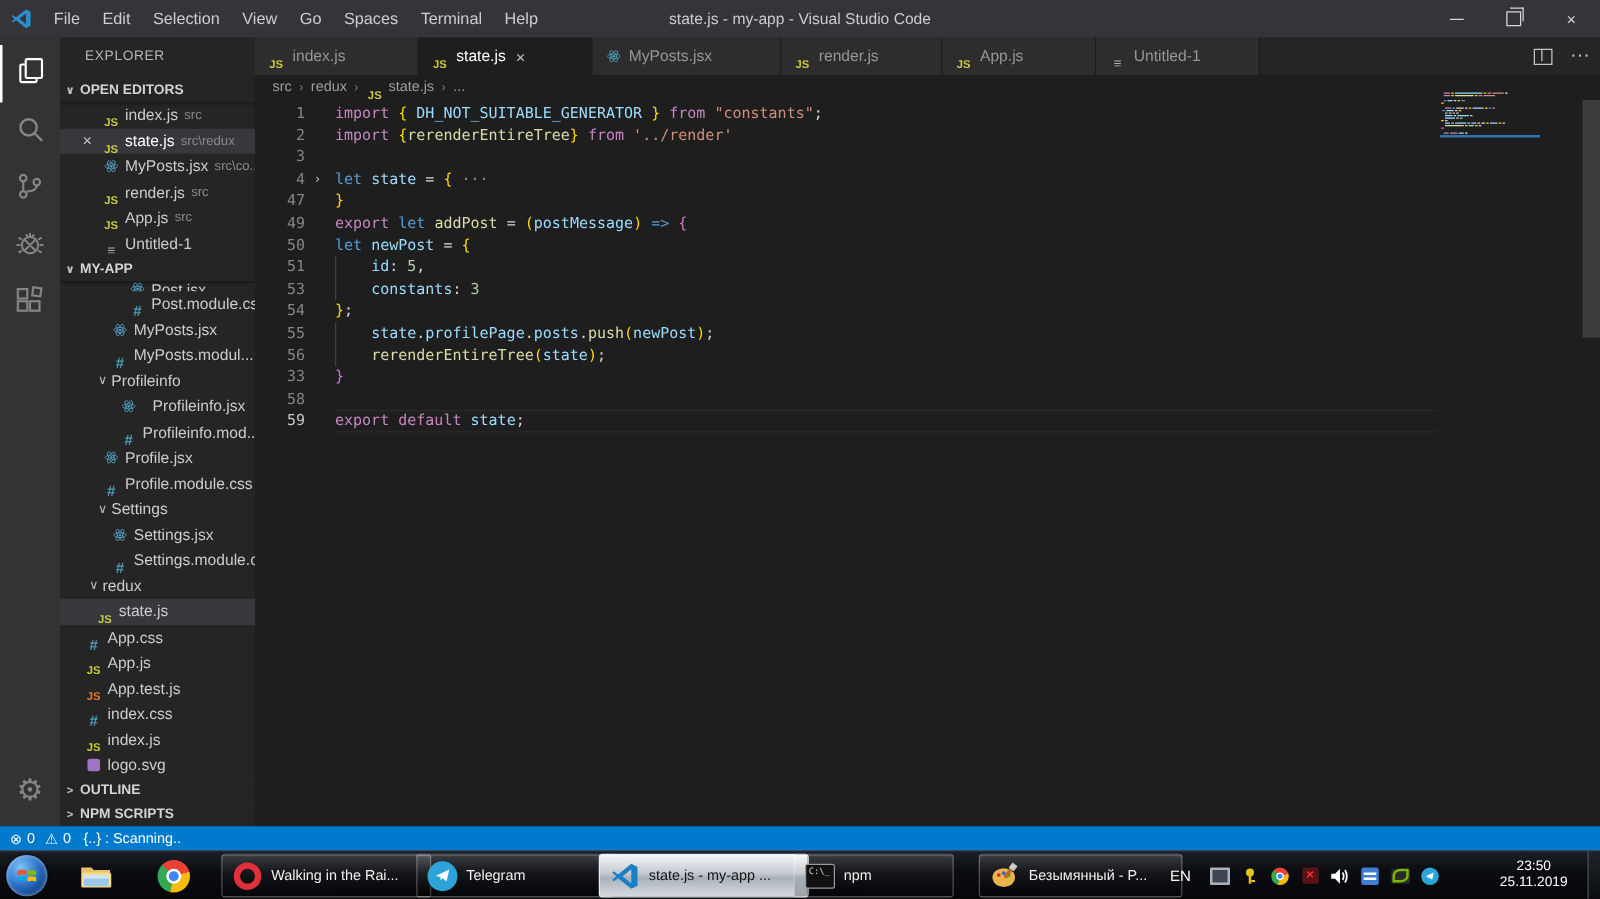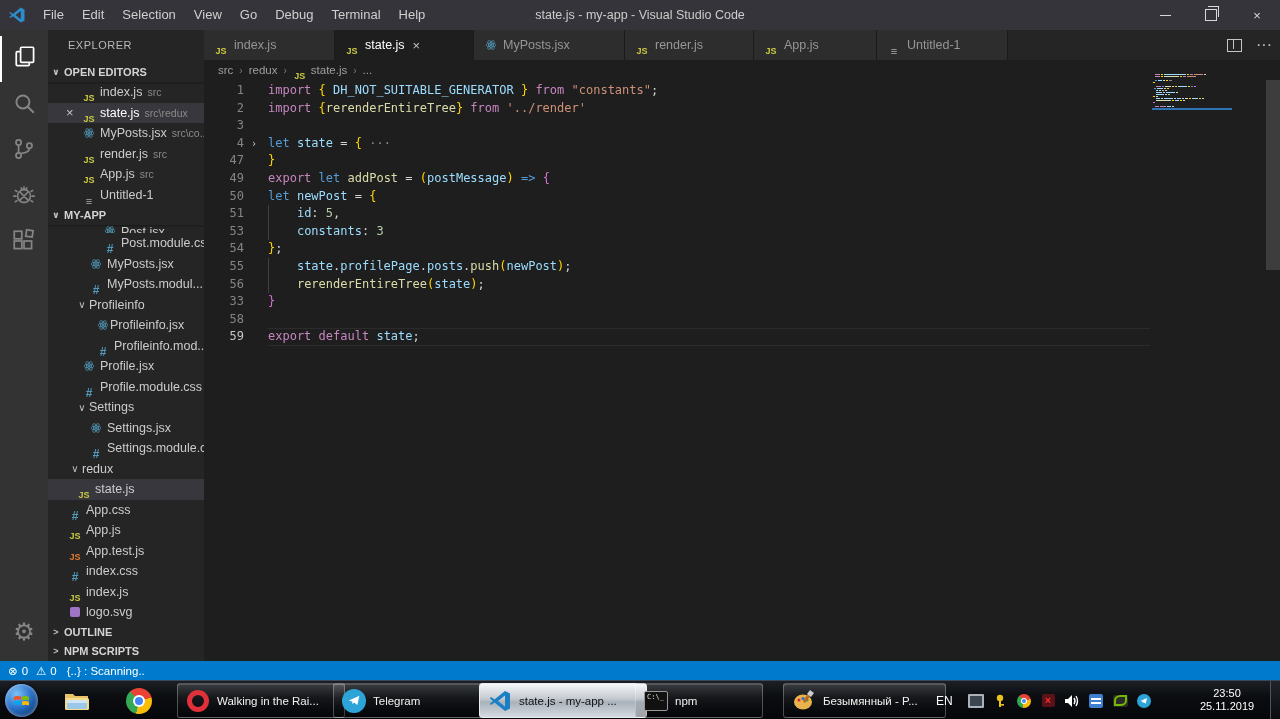"Debug" span.menu-item { text: Debug -> Spaces }
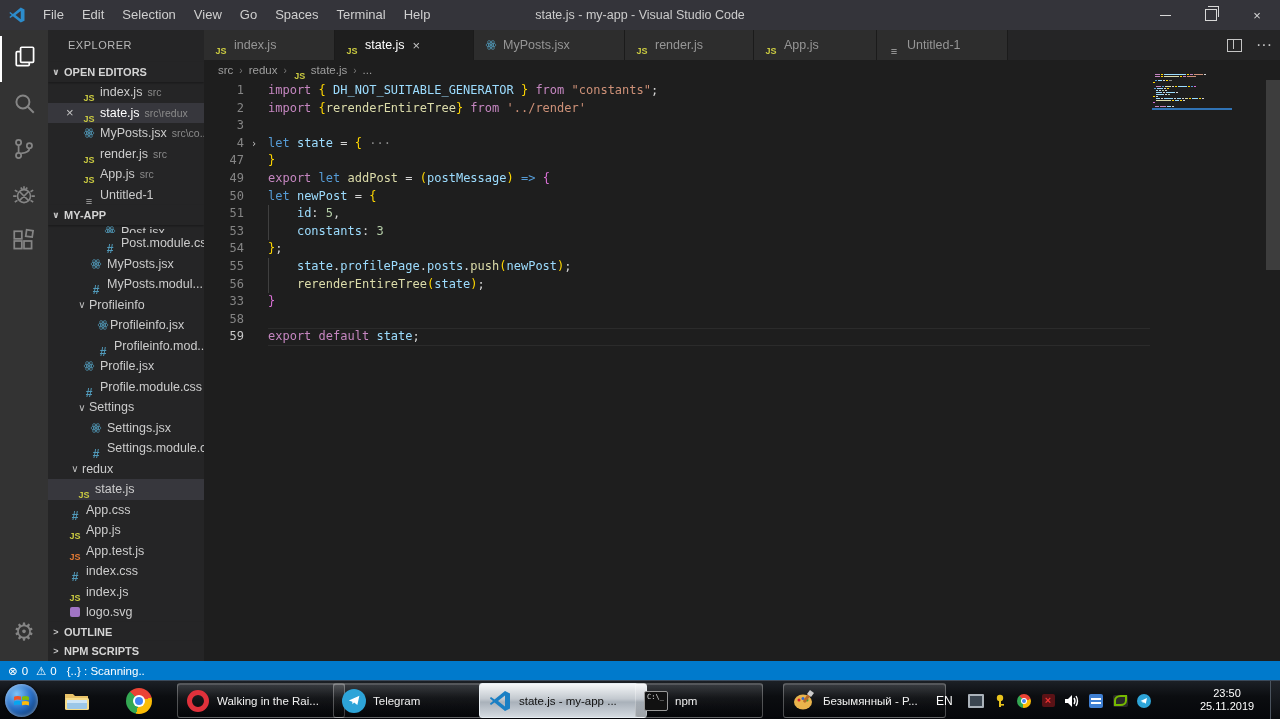"Profileinfo.jsx" span { margin-left: 0 -> 12px }
